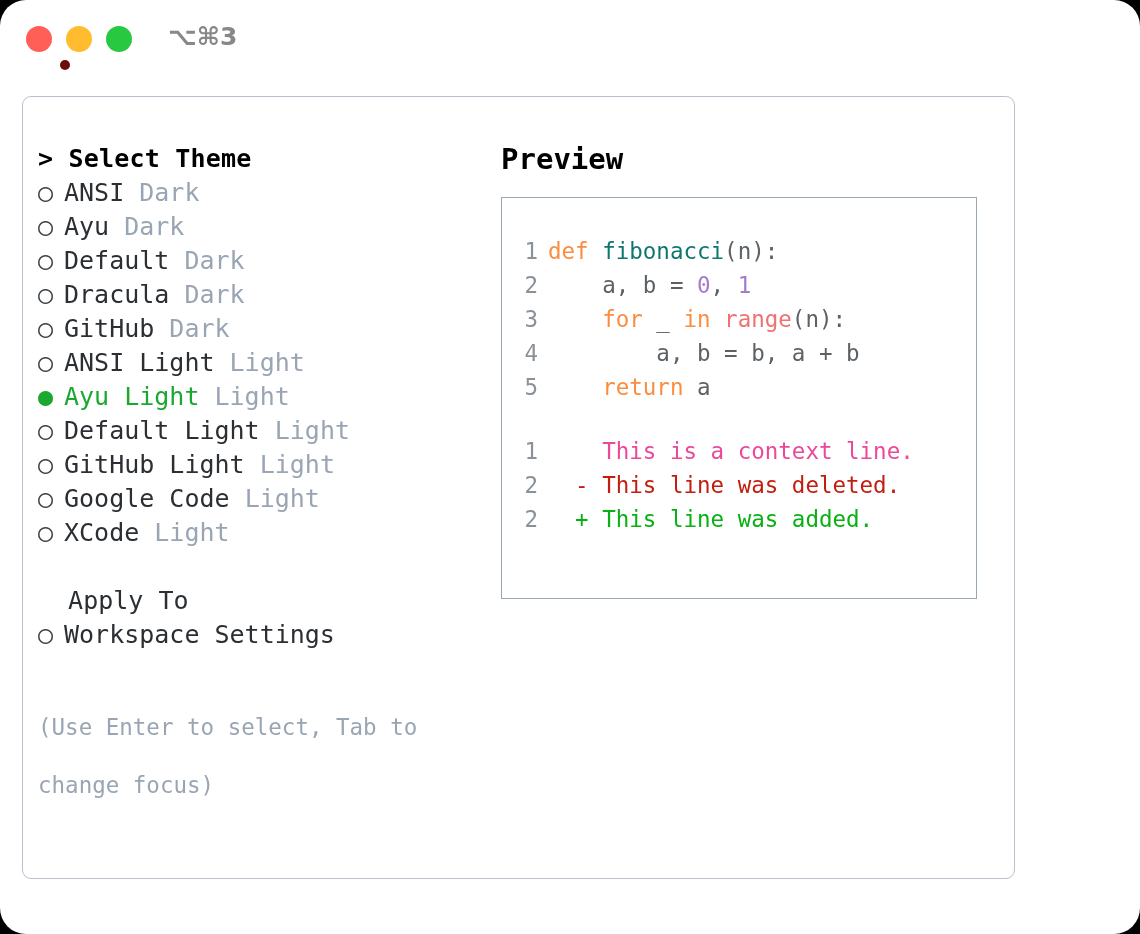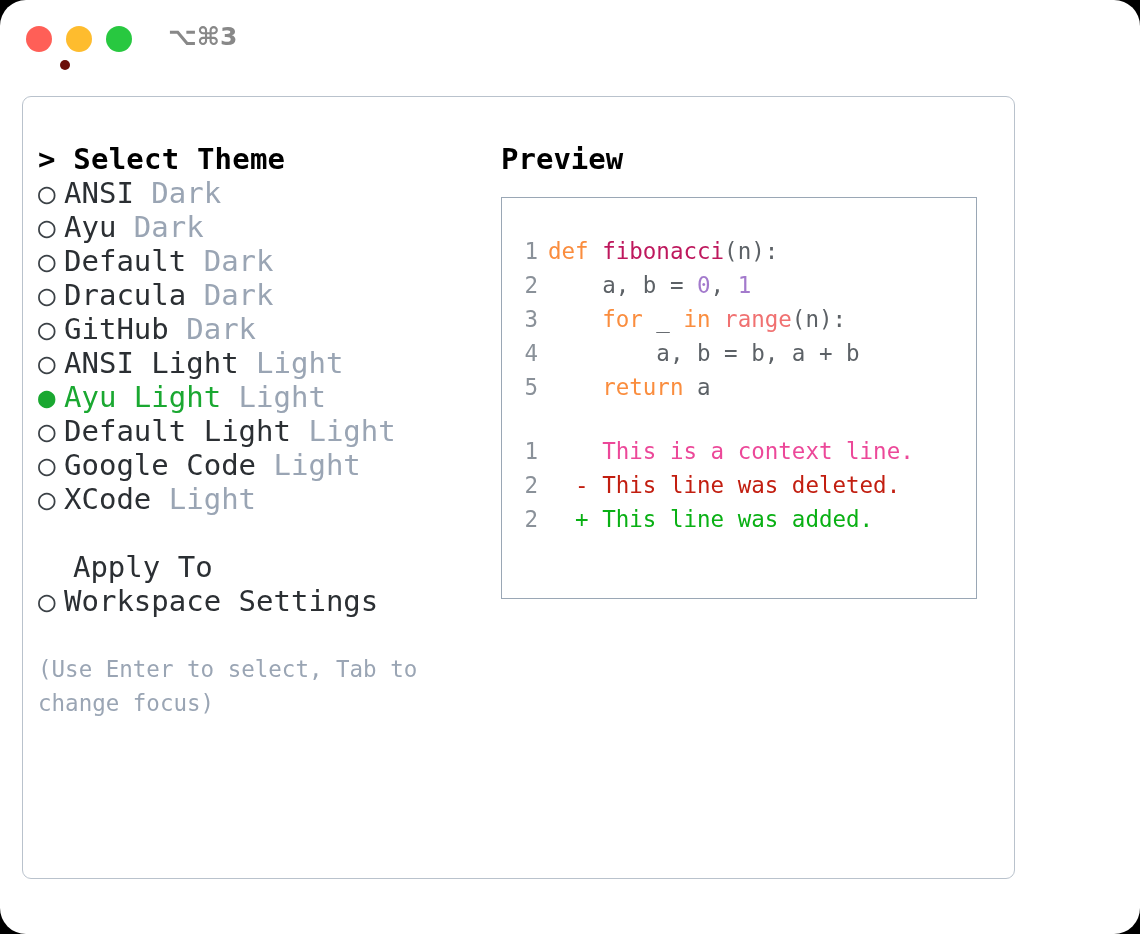"> Select Theme" .row { font-size: 29px -> 25px }
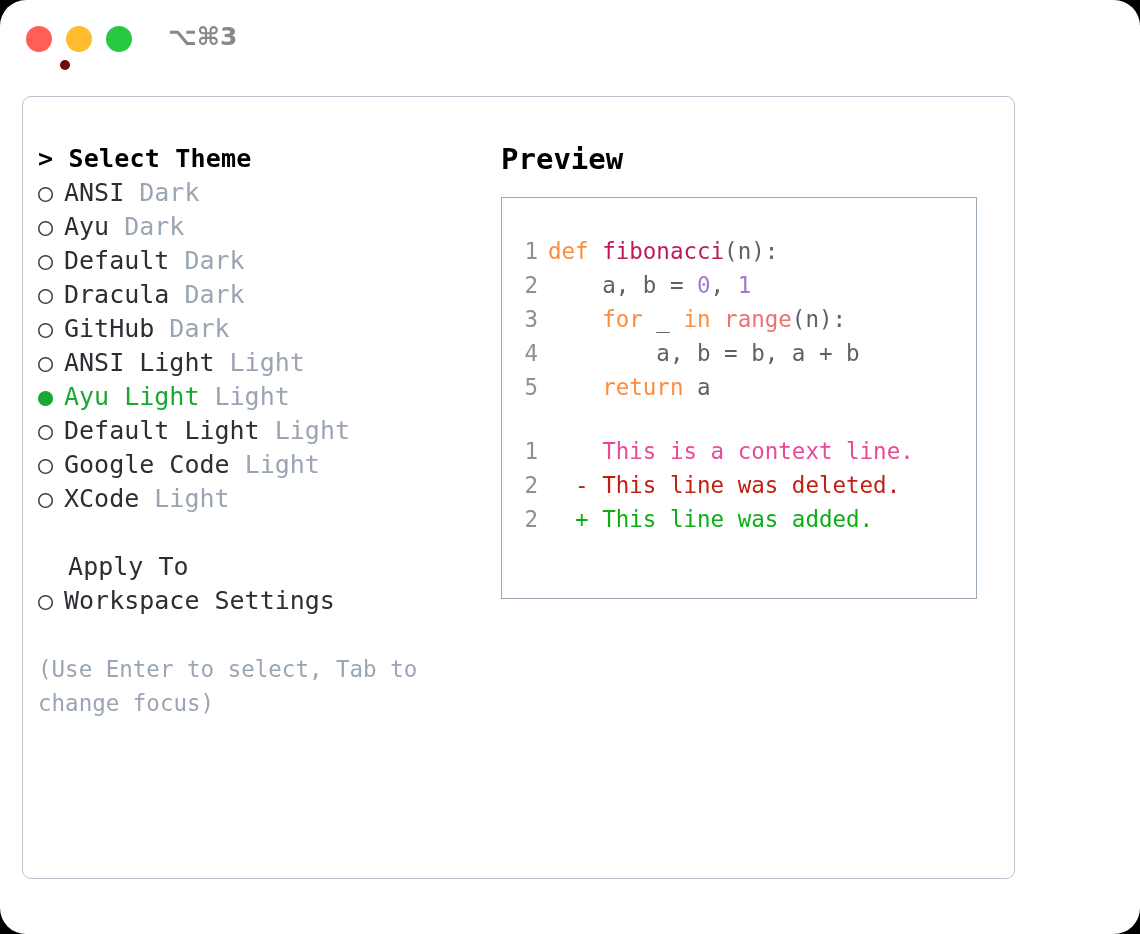"fibonacci" .fn { color: #be185d -> #0f766e }
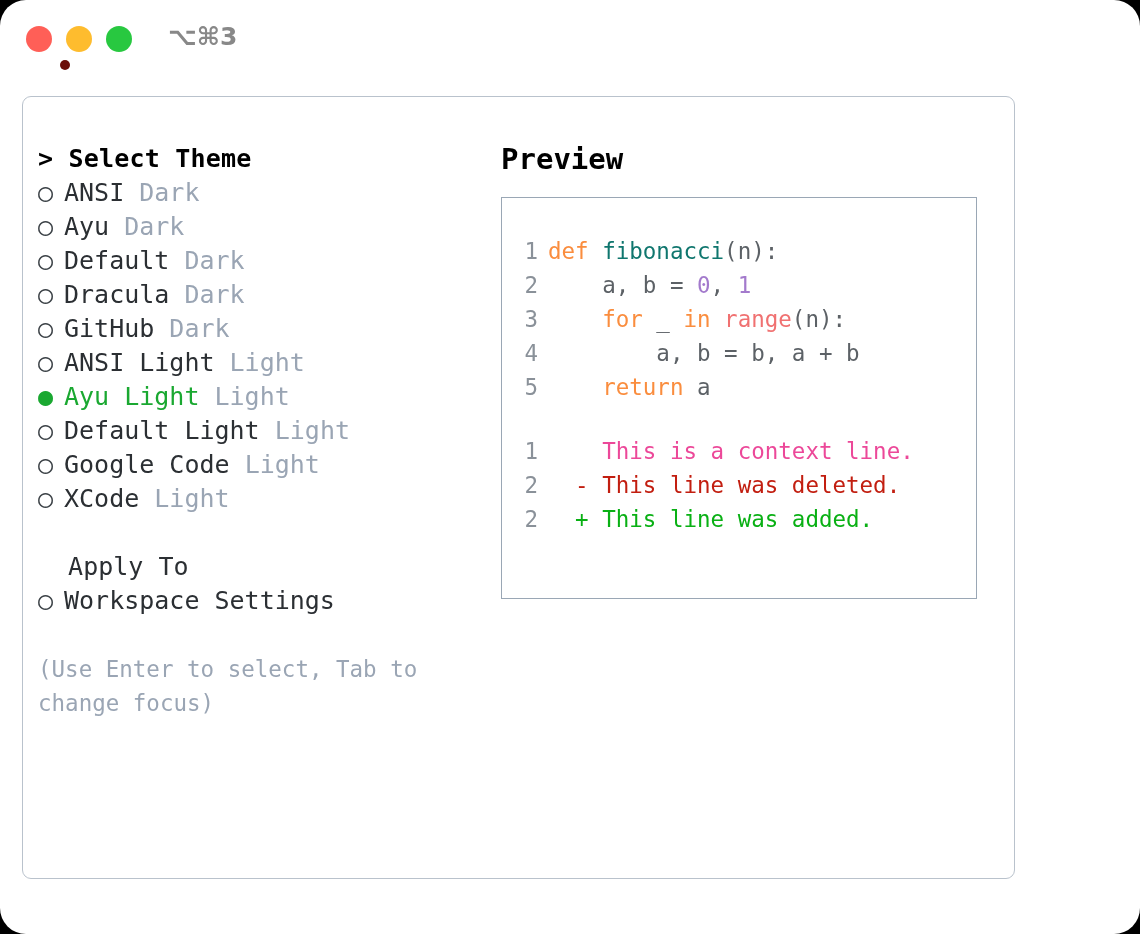"○ GitHub Light Light" div.row { html: none -> <div><span>○</span><span>GitHub Light</span><span> Light</span></div> }
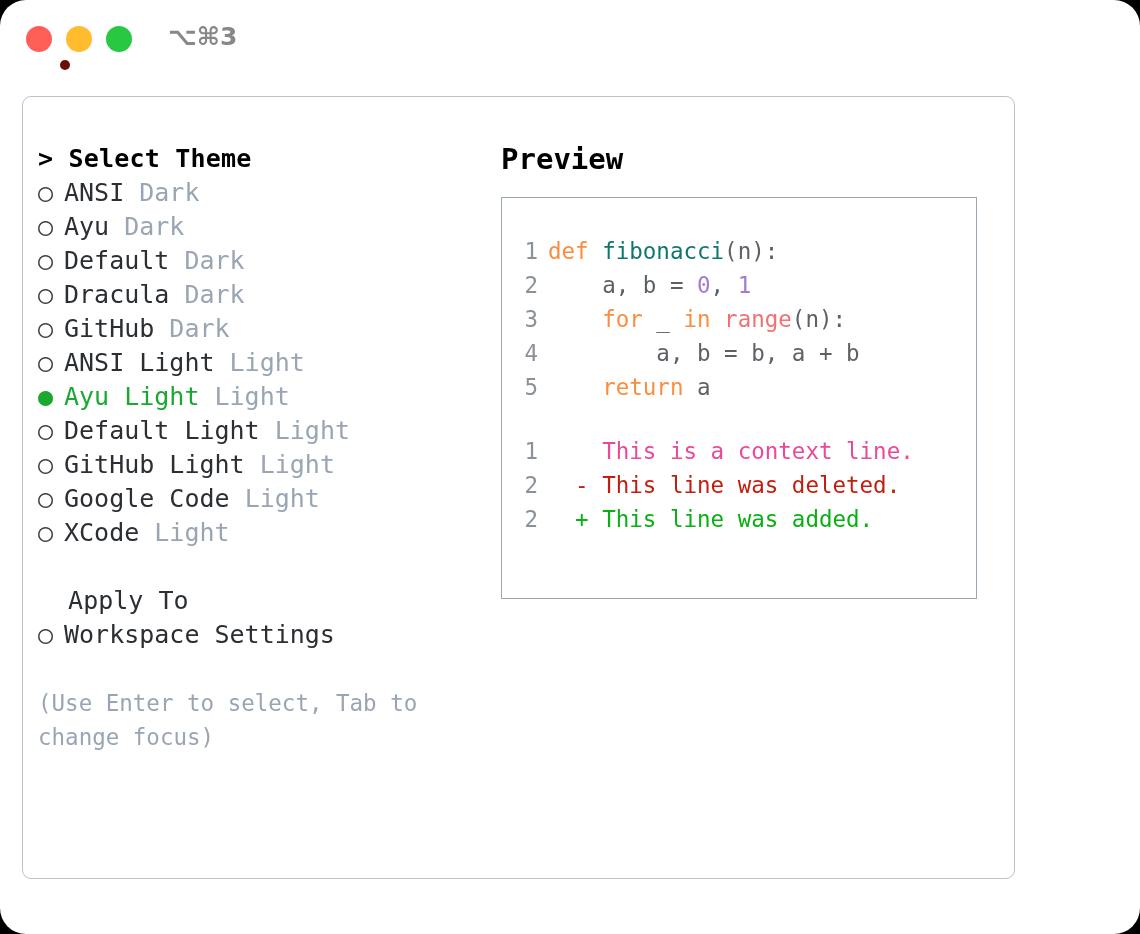"(Use Enter to select, Tab" .hint { margin-top: none -> 24px }
